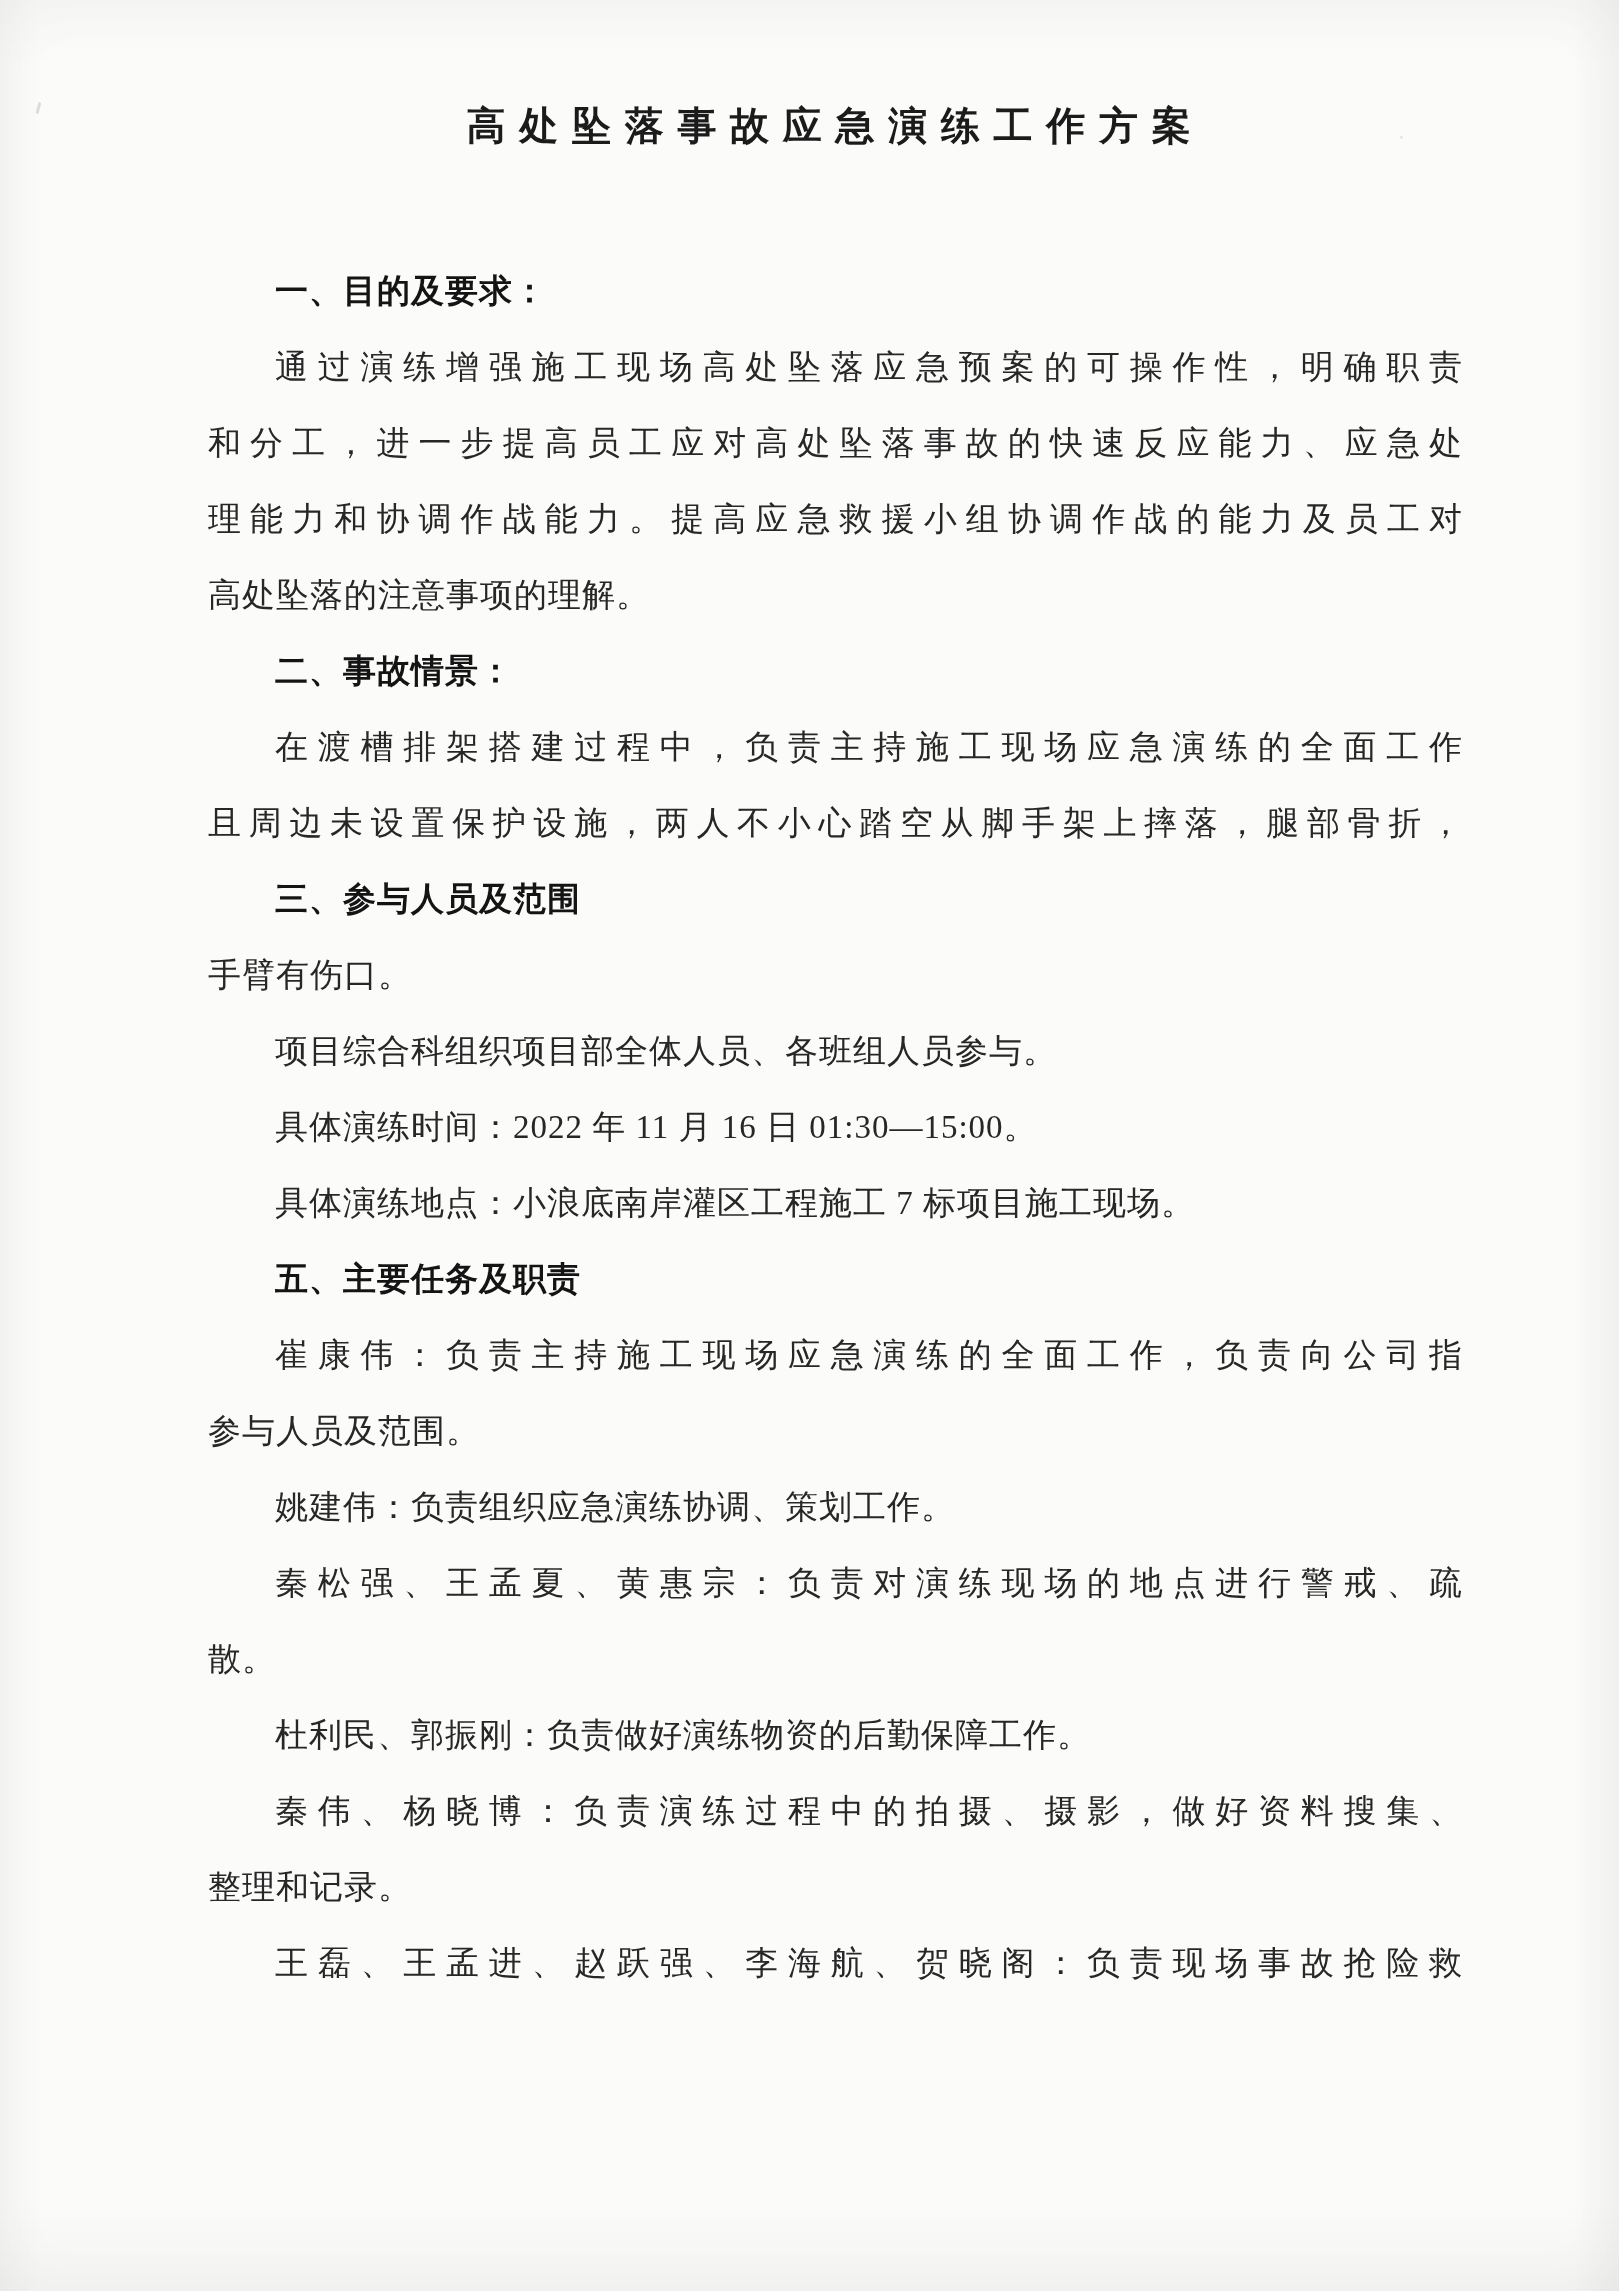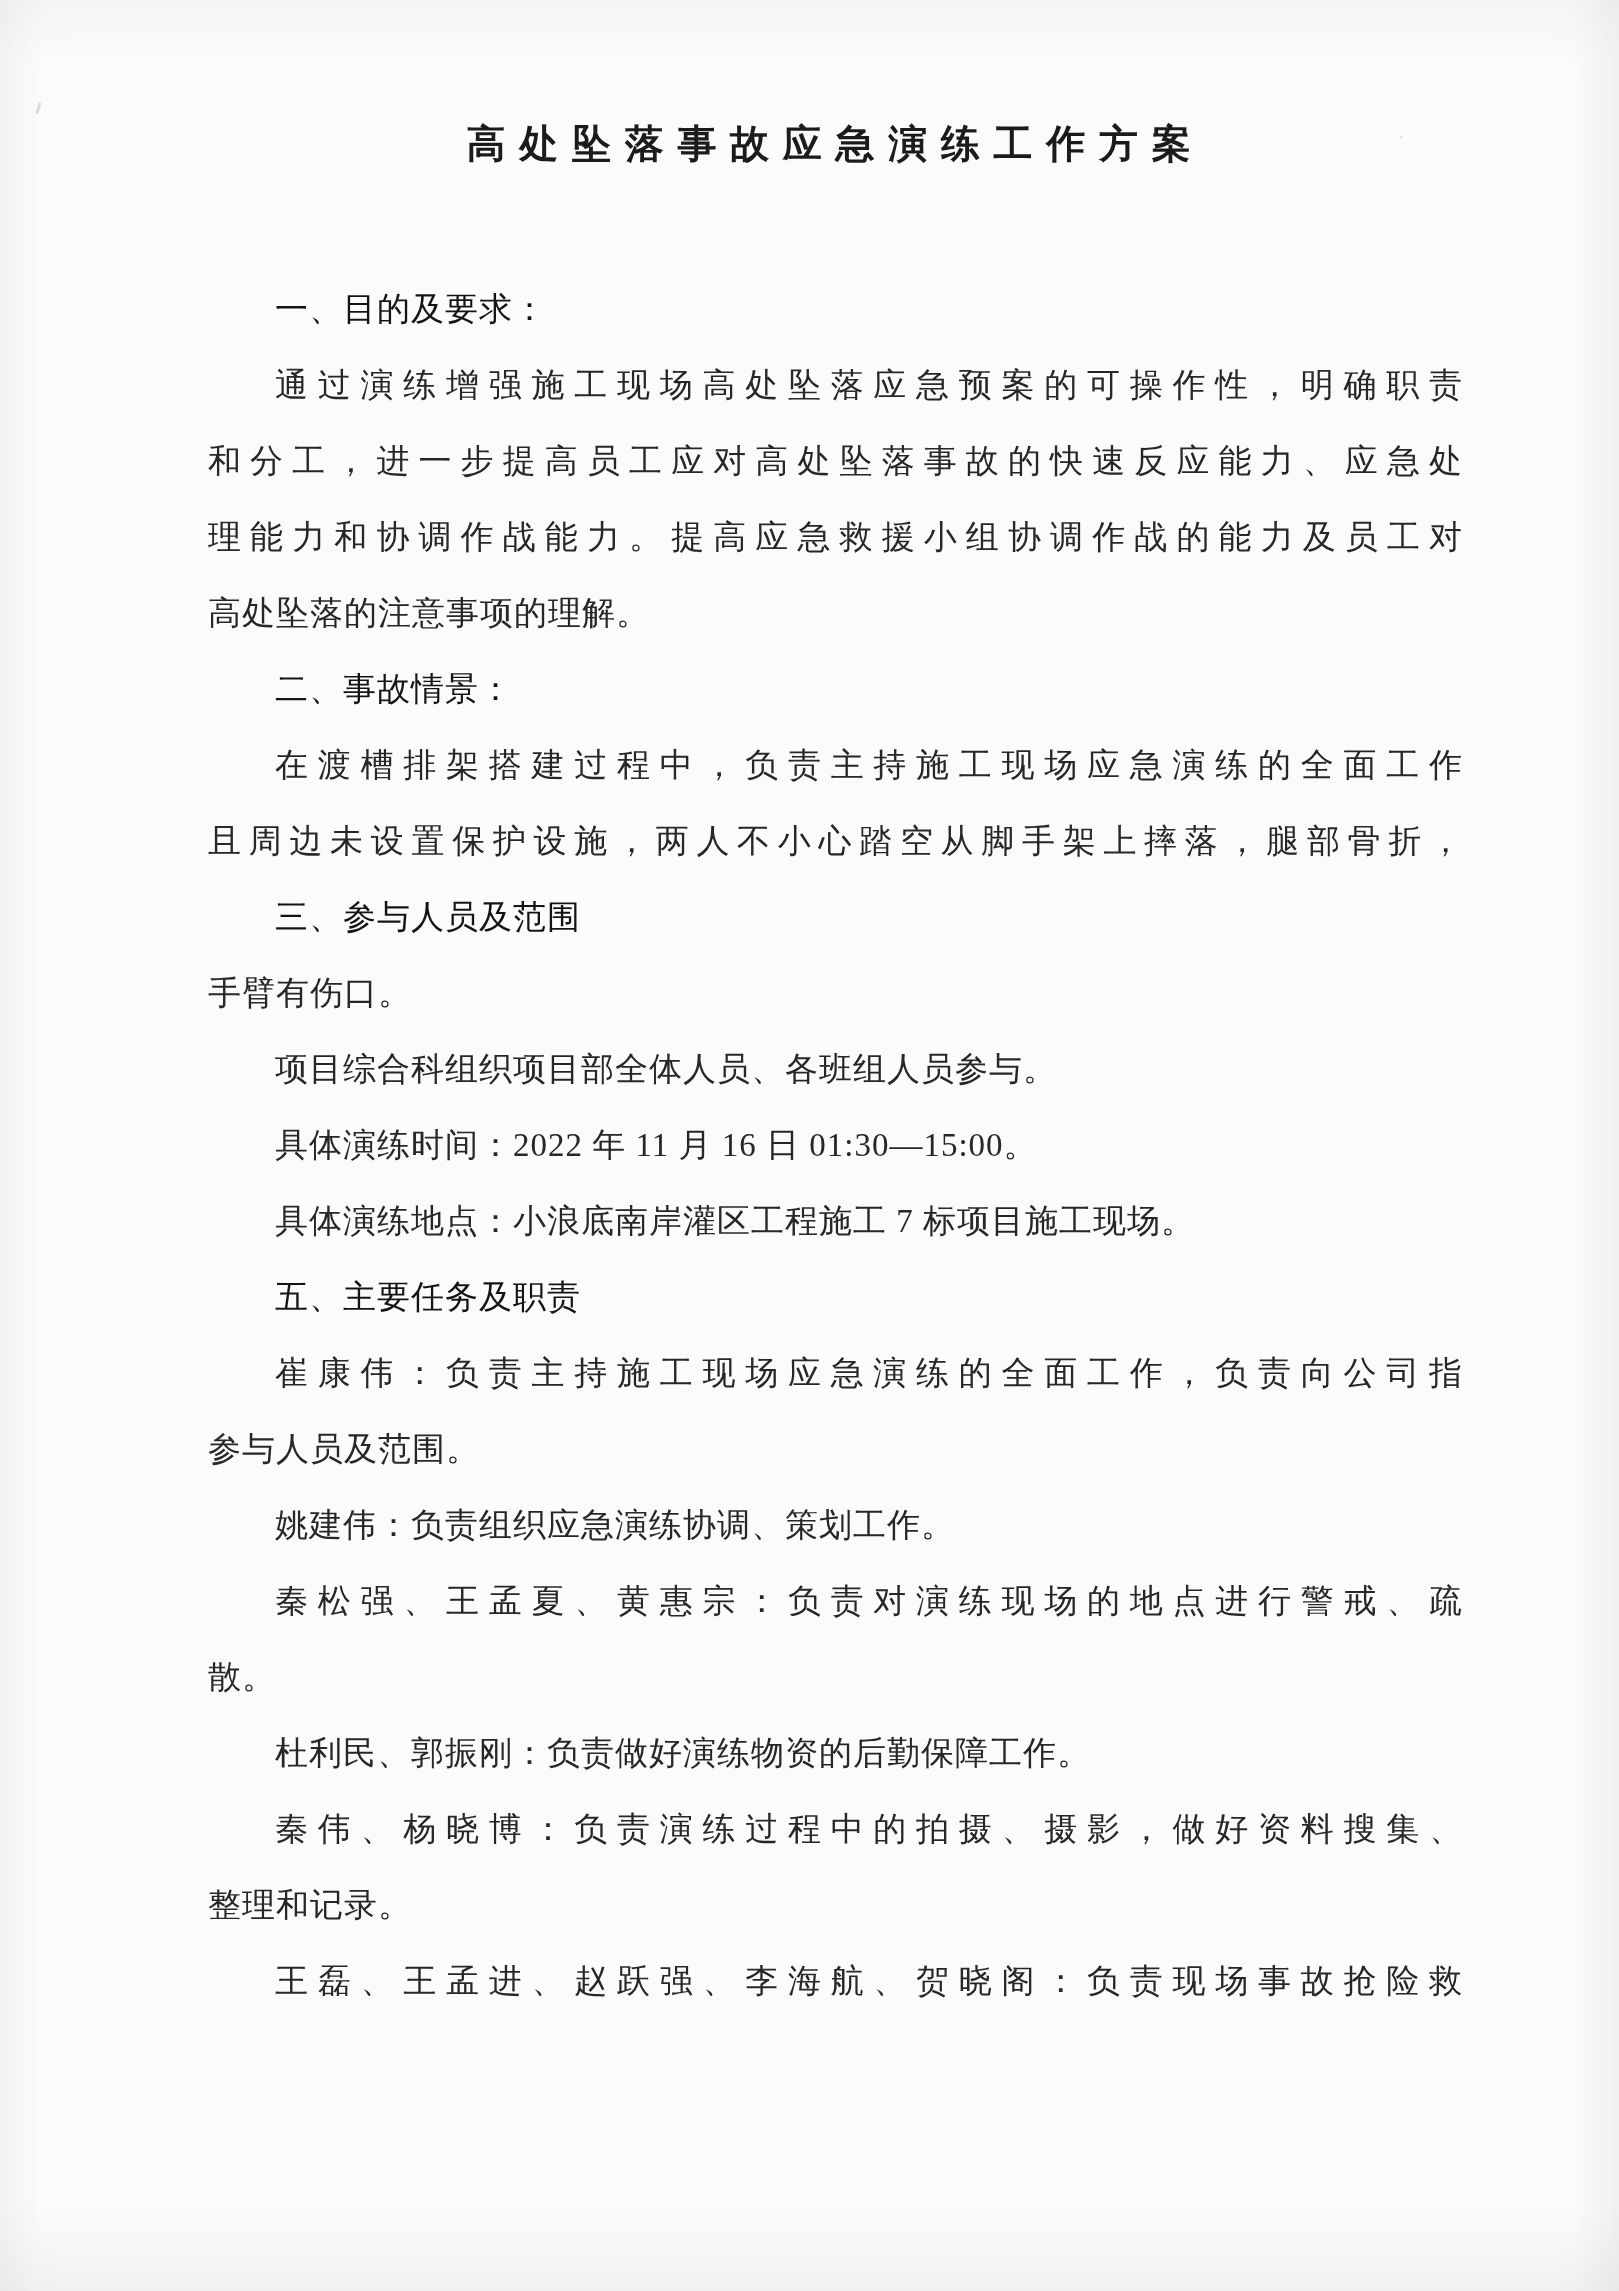"高处坠落事故应急演练工作方案" .content { top: 114px -> 96px }
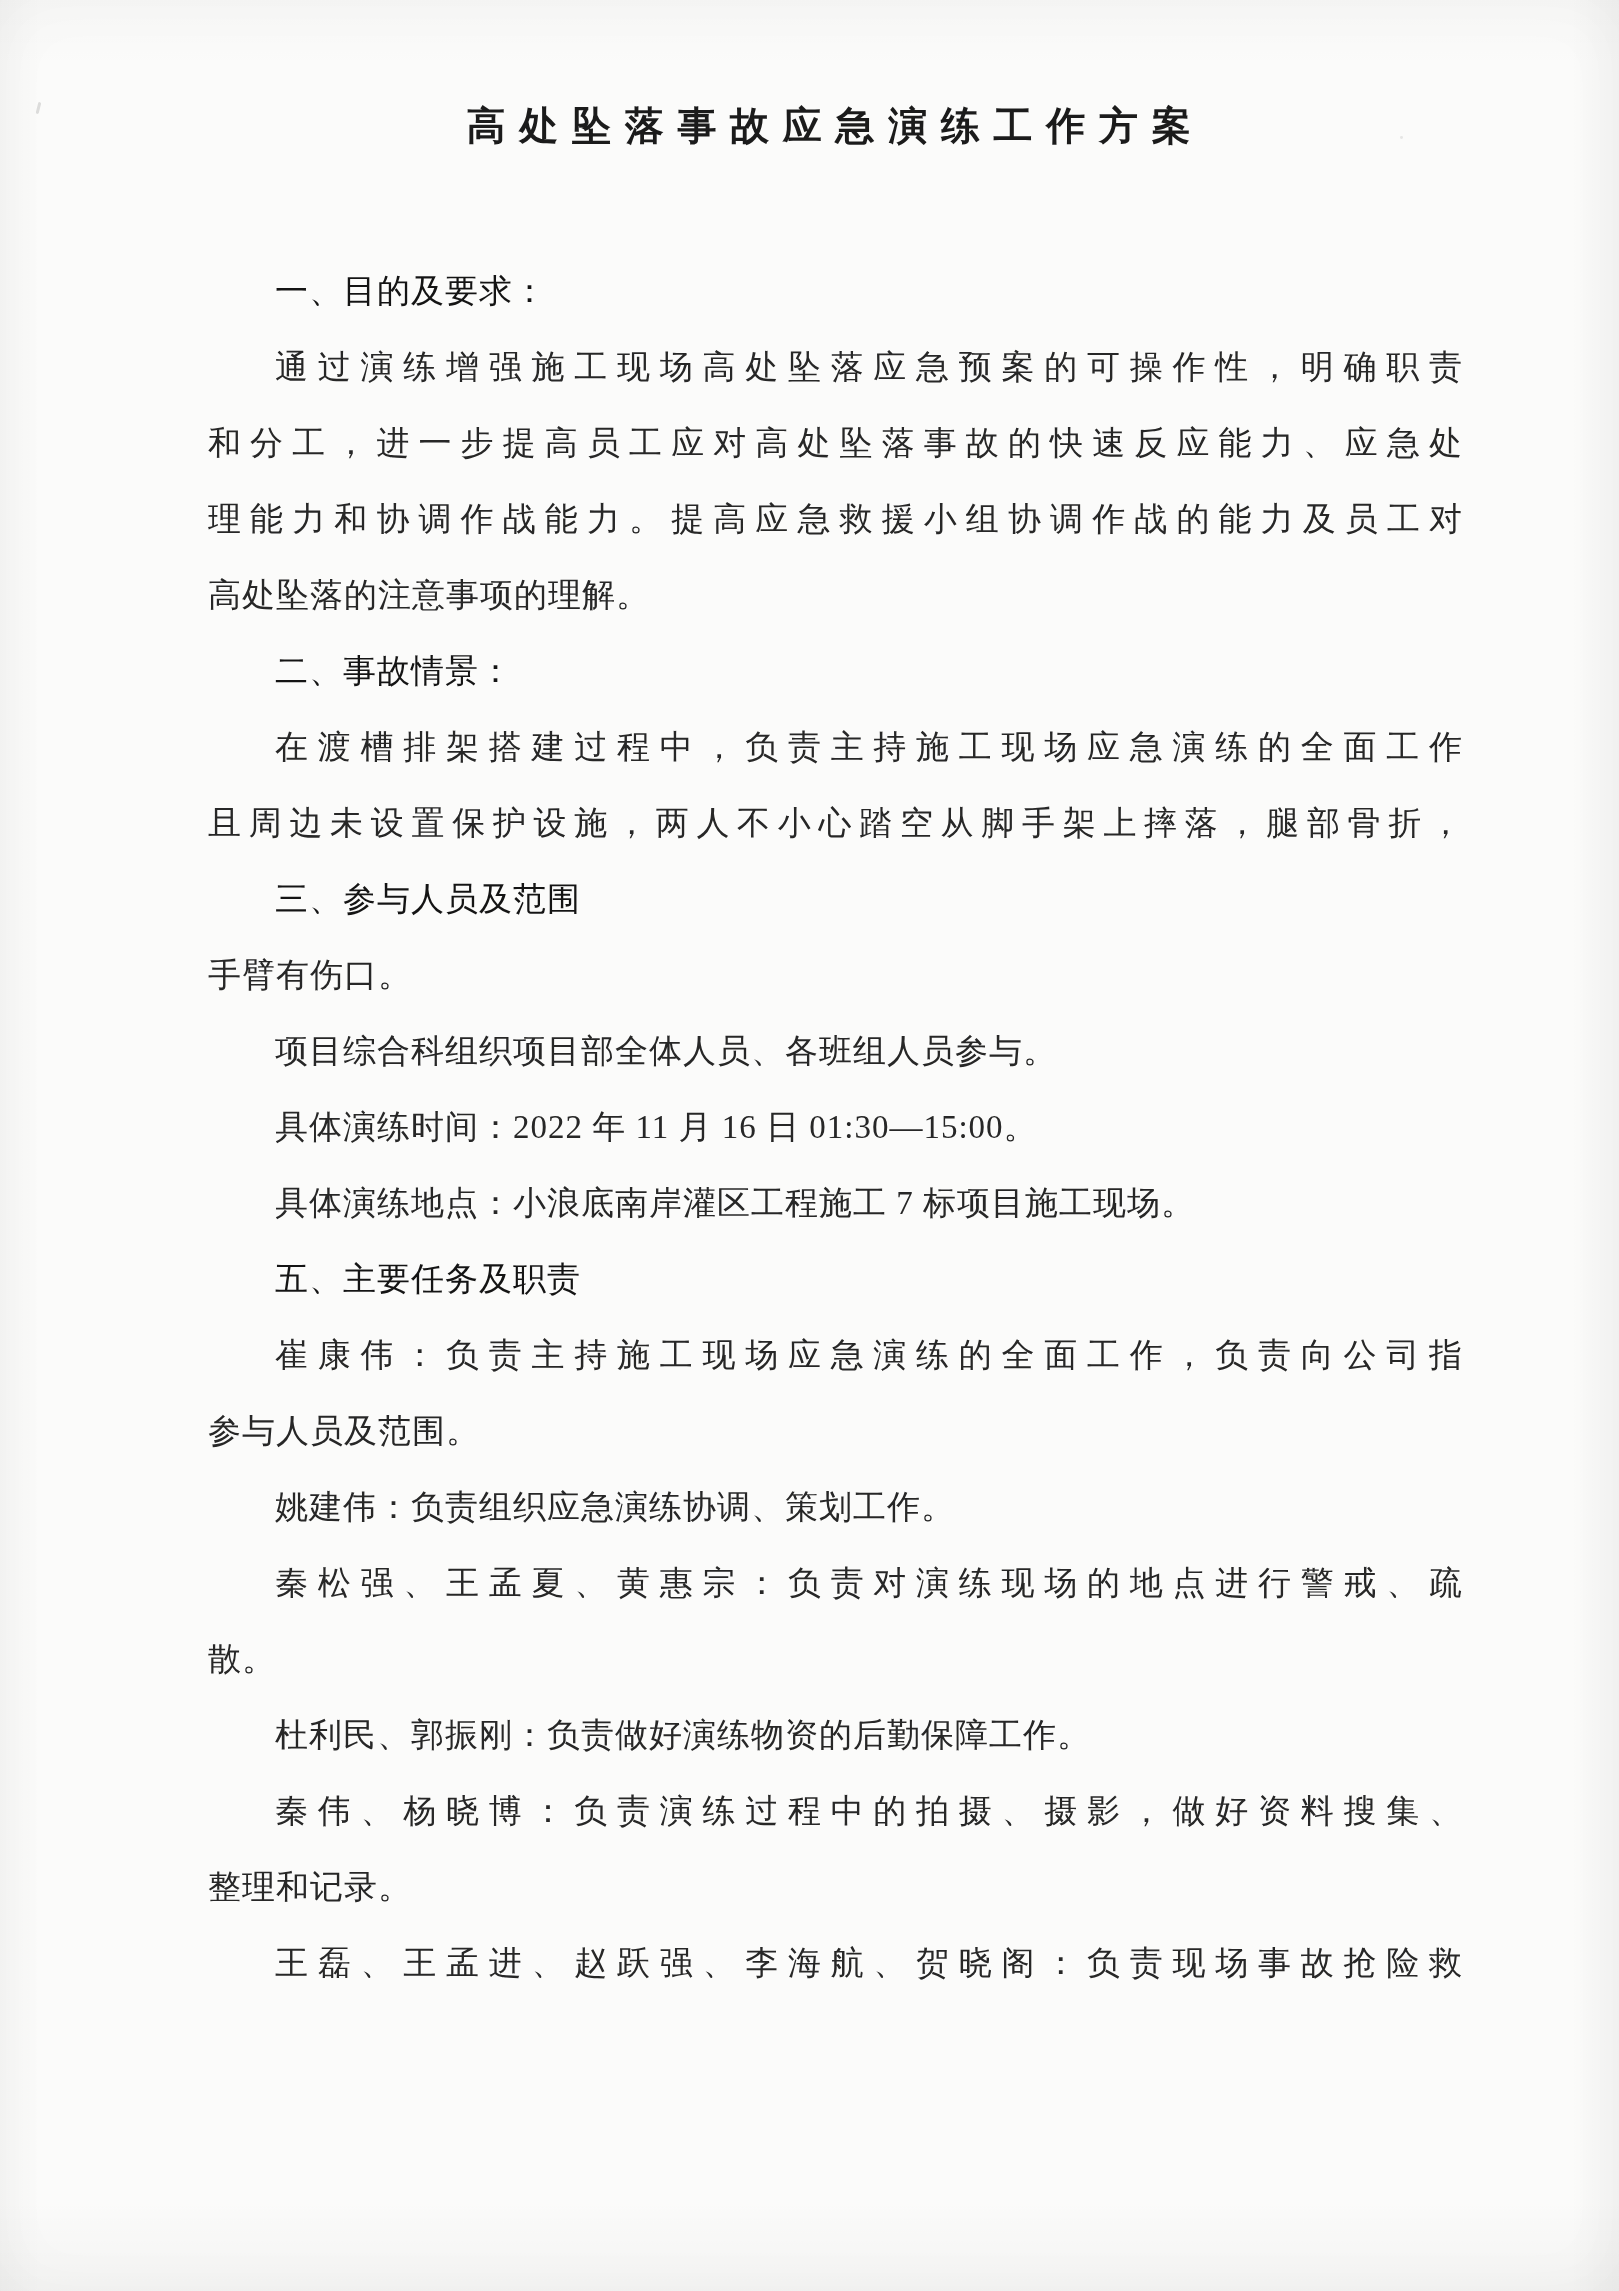"一、目的及要求：" .line.heading { font-weight: normal -> bold }
